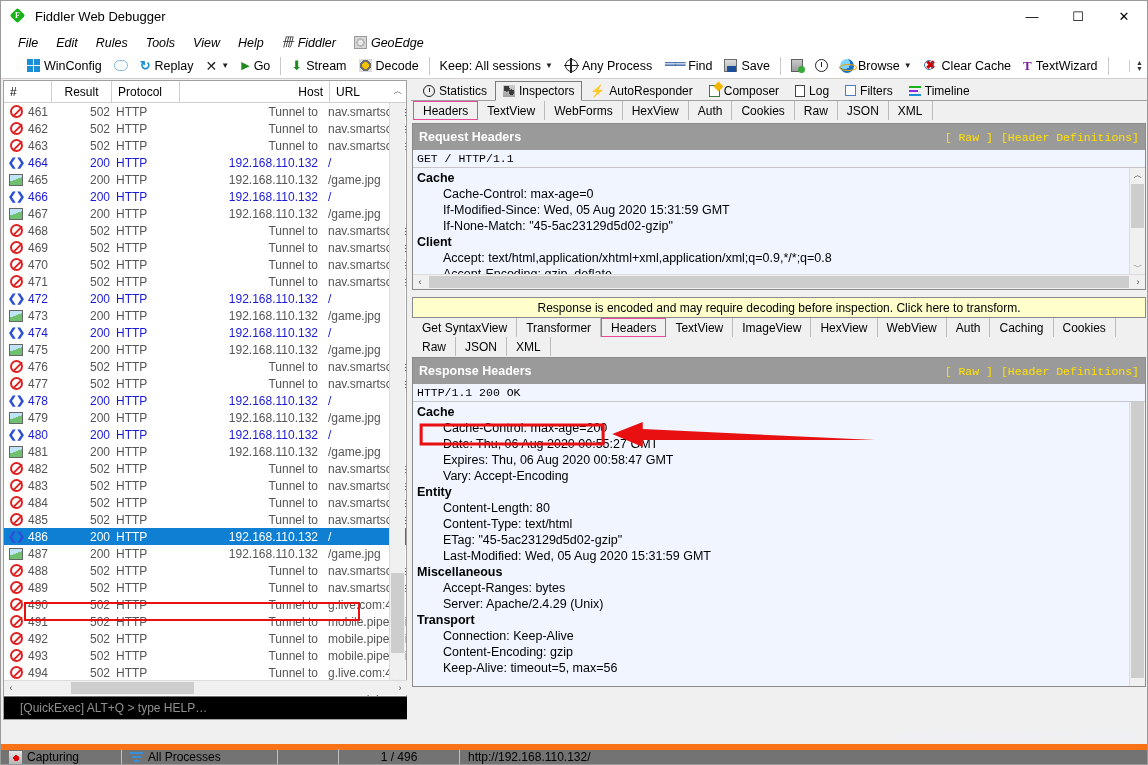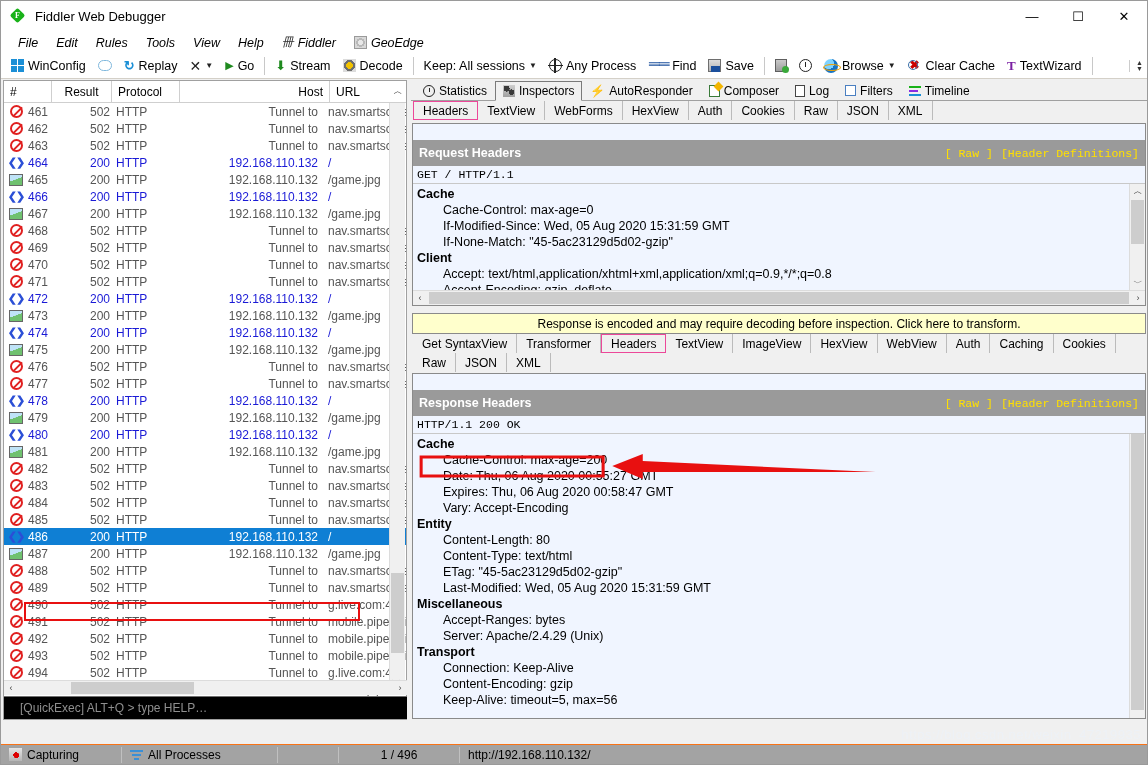"WinConfig" #toolbar { padding-left: 4px -> 20px }
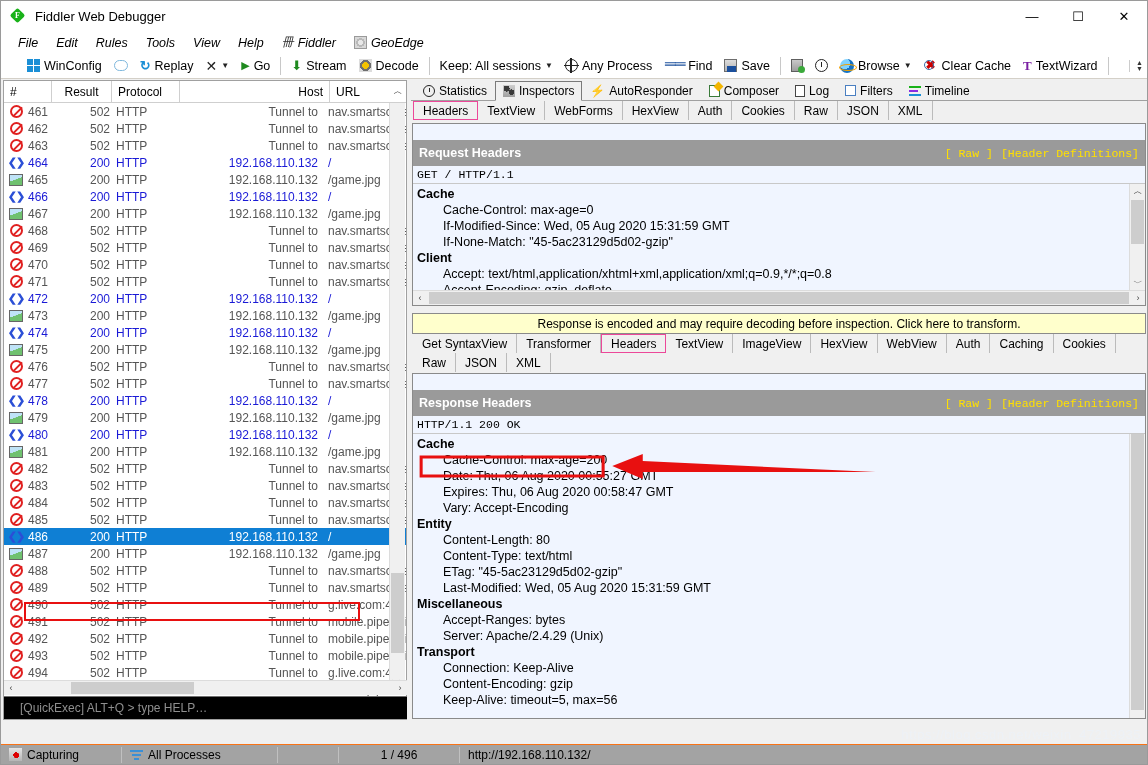"Request Headers" .hdr-title { margin-top: 16px -> none }
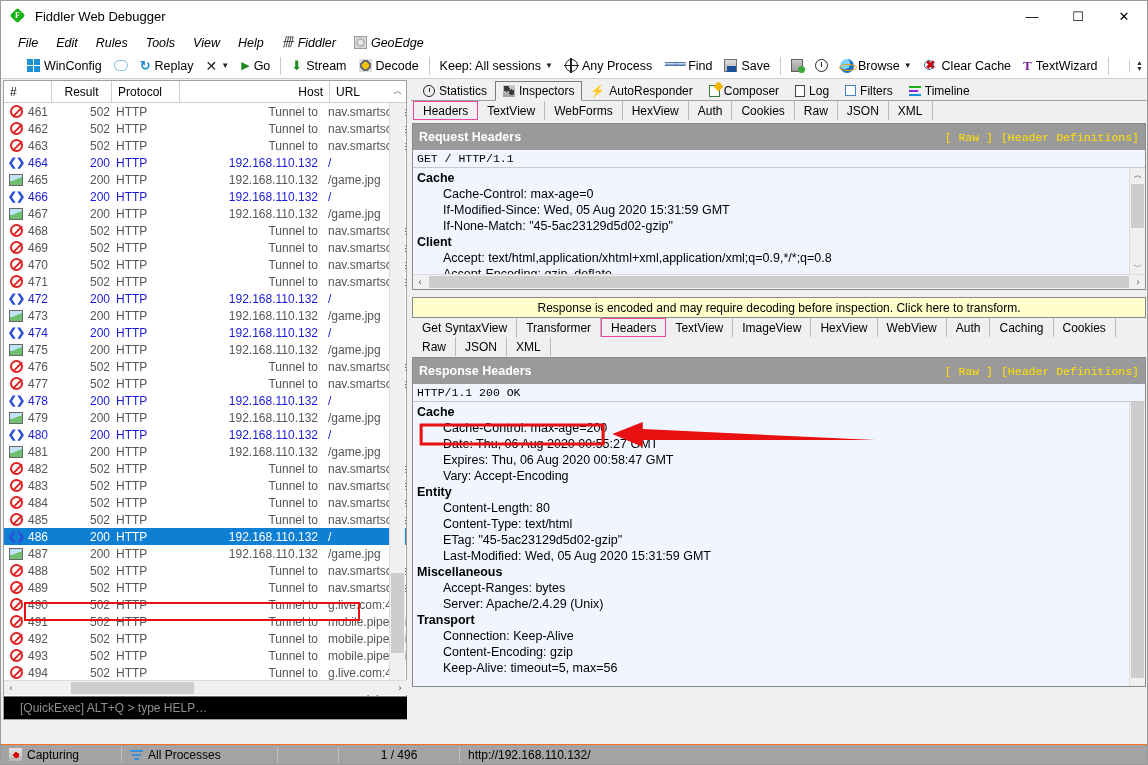"Capturing" #statusbar { background: #a3a3a3 -> #737373; border-top: 1px solid #f97316 -> 6px solid #f97316 }
